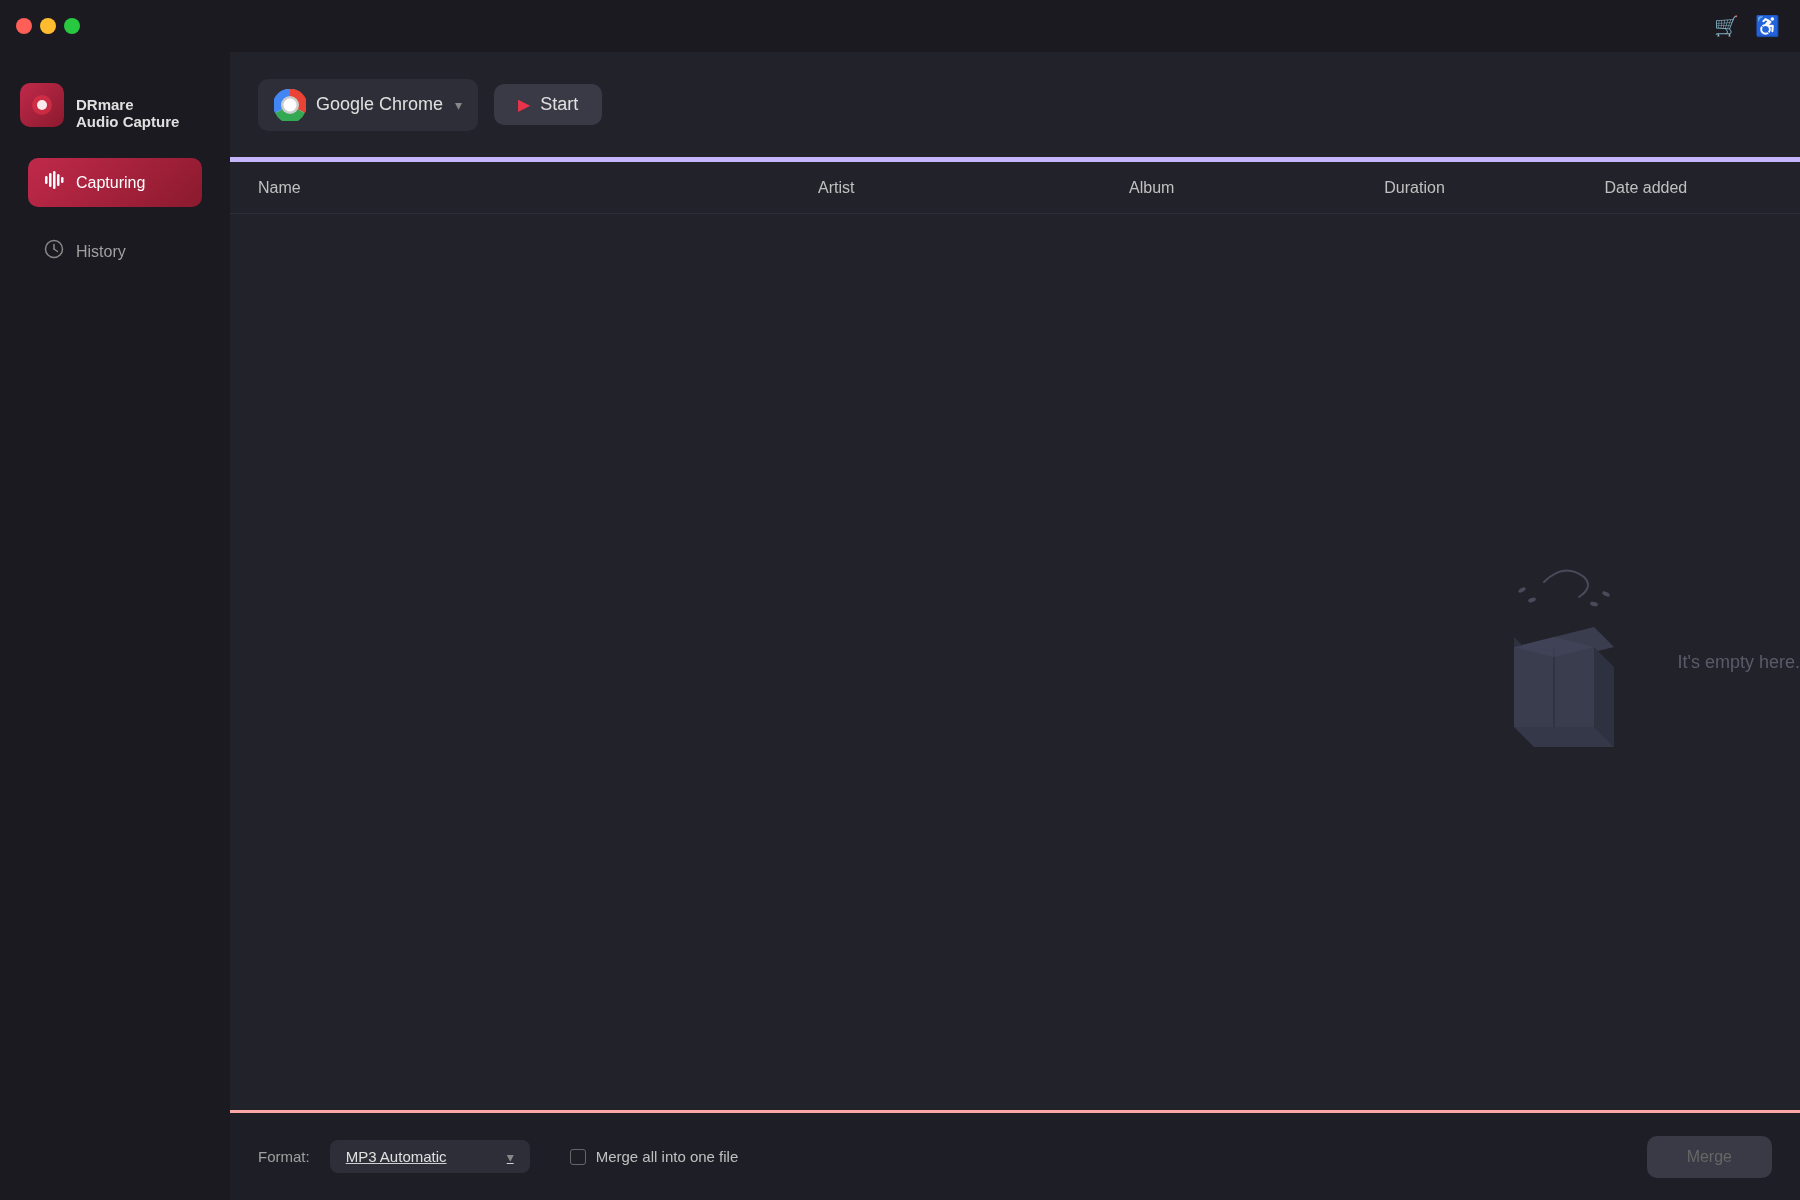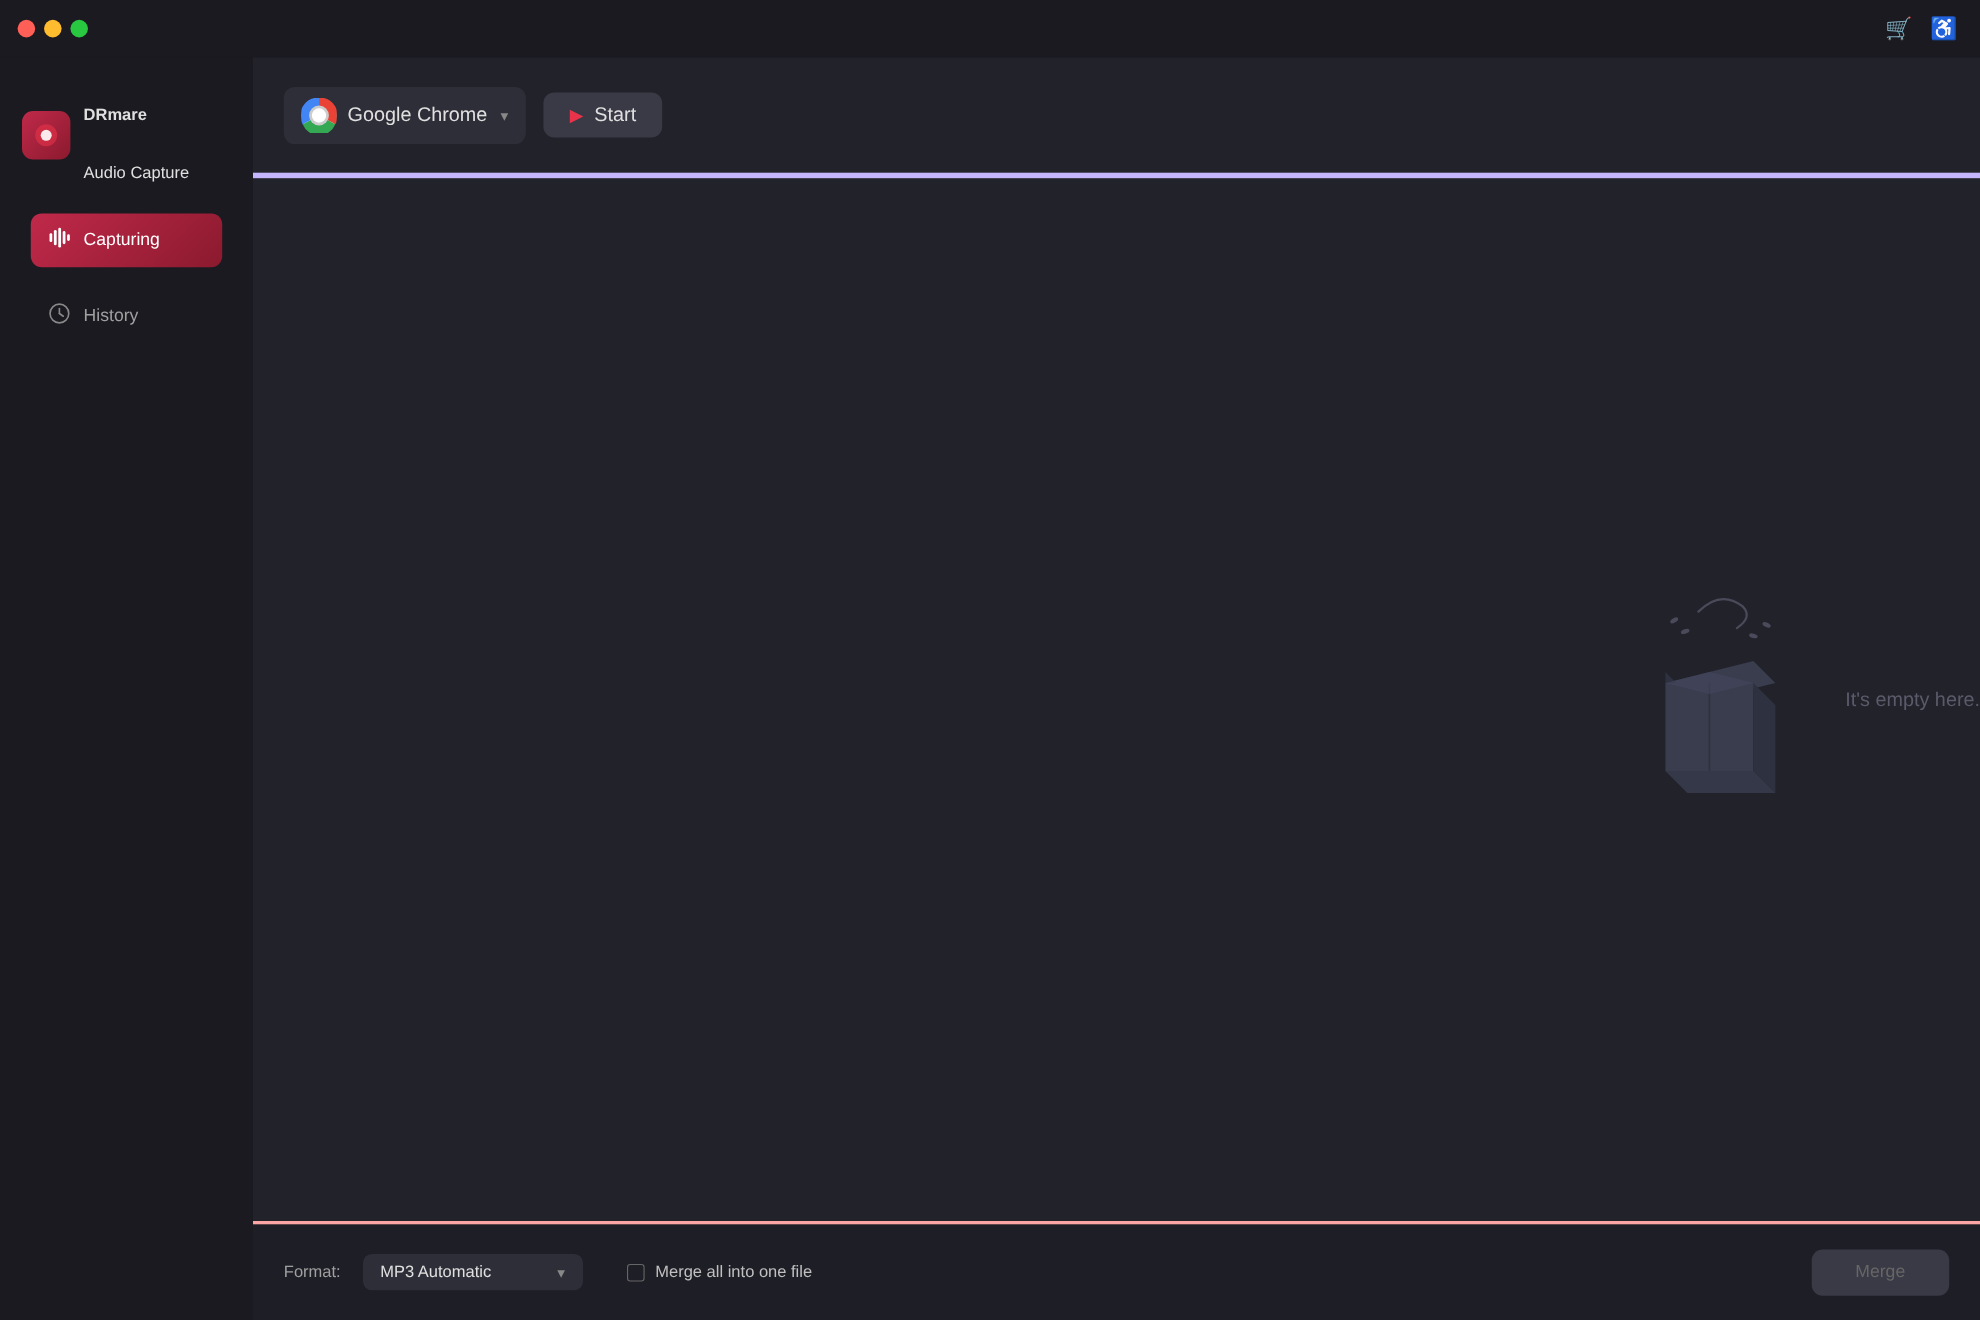"Audio Capture" .app-name-line2 { font-weight: 400 -> 700; margin-top: 36px -> none }
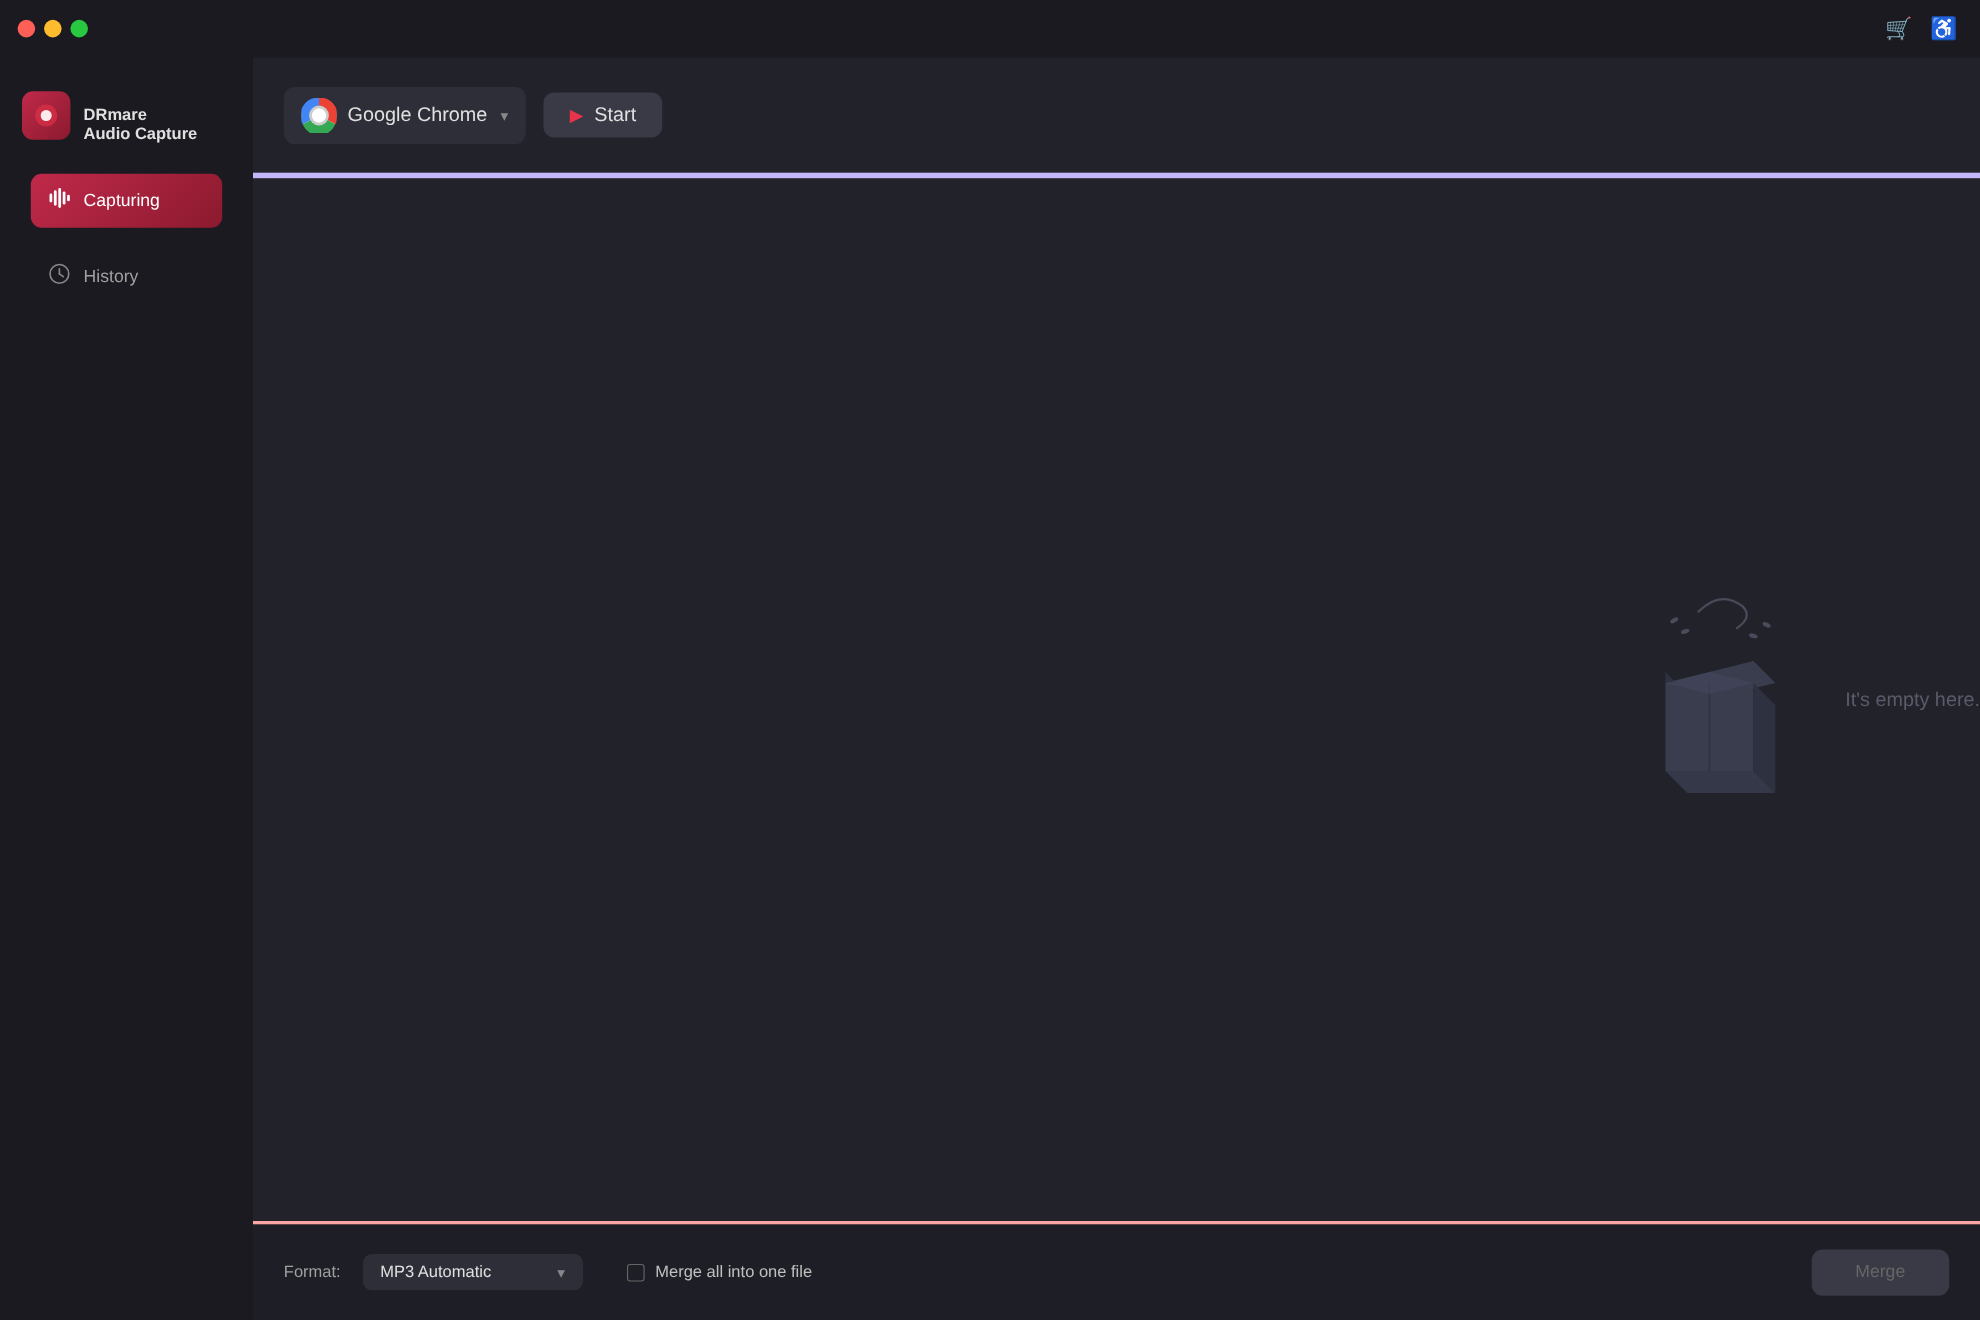"Name" div.table-header { html: none -> <div> <div>Name</div> <div>Artist</div> <div>Album</div> <div>Duration</div> <div>Date added</div> </div> }
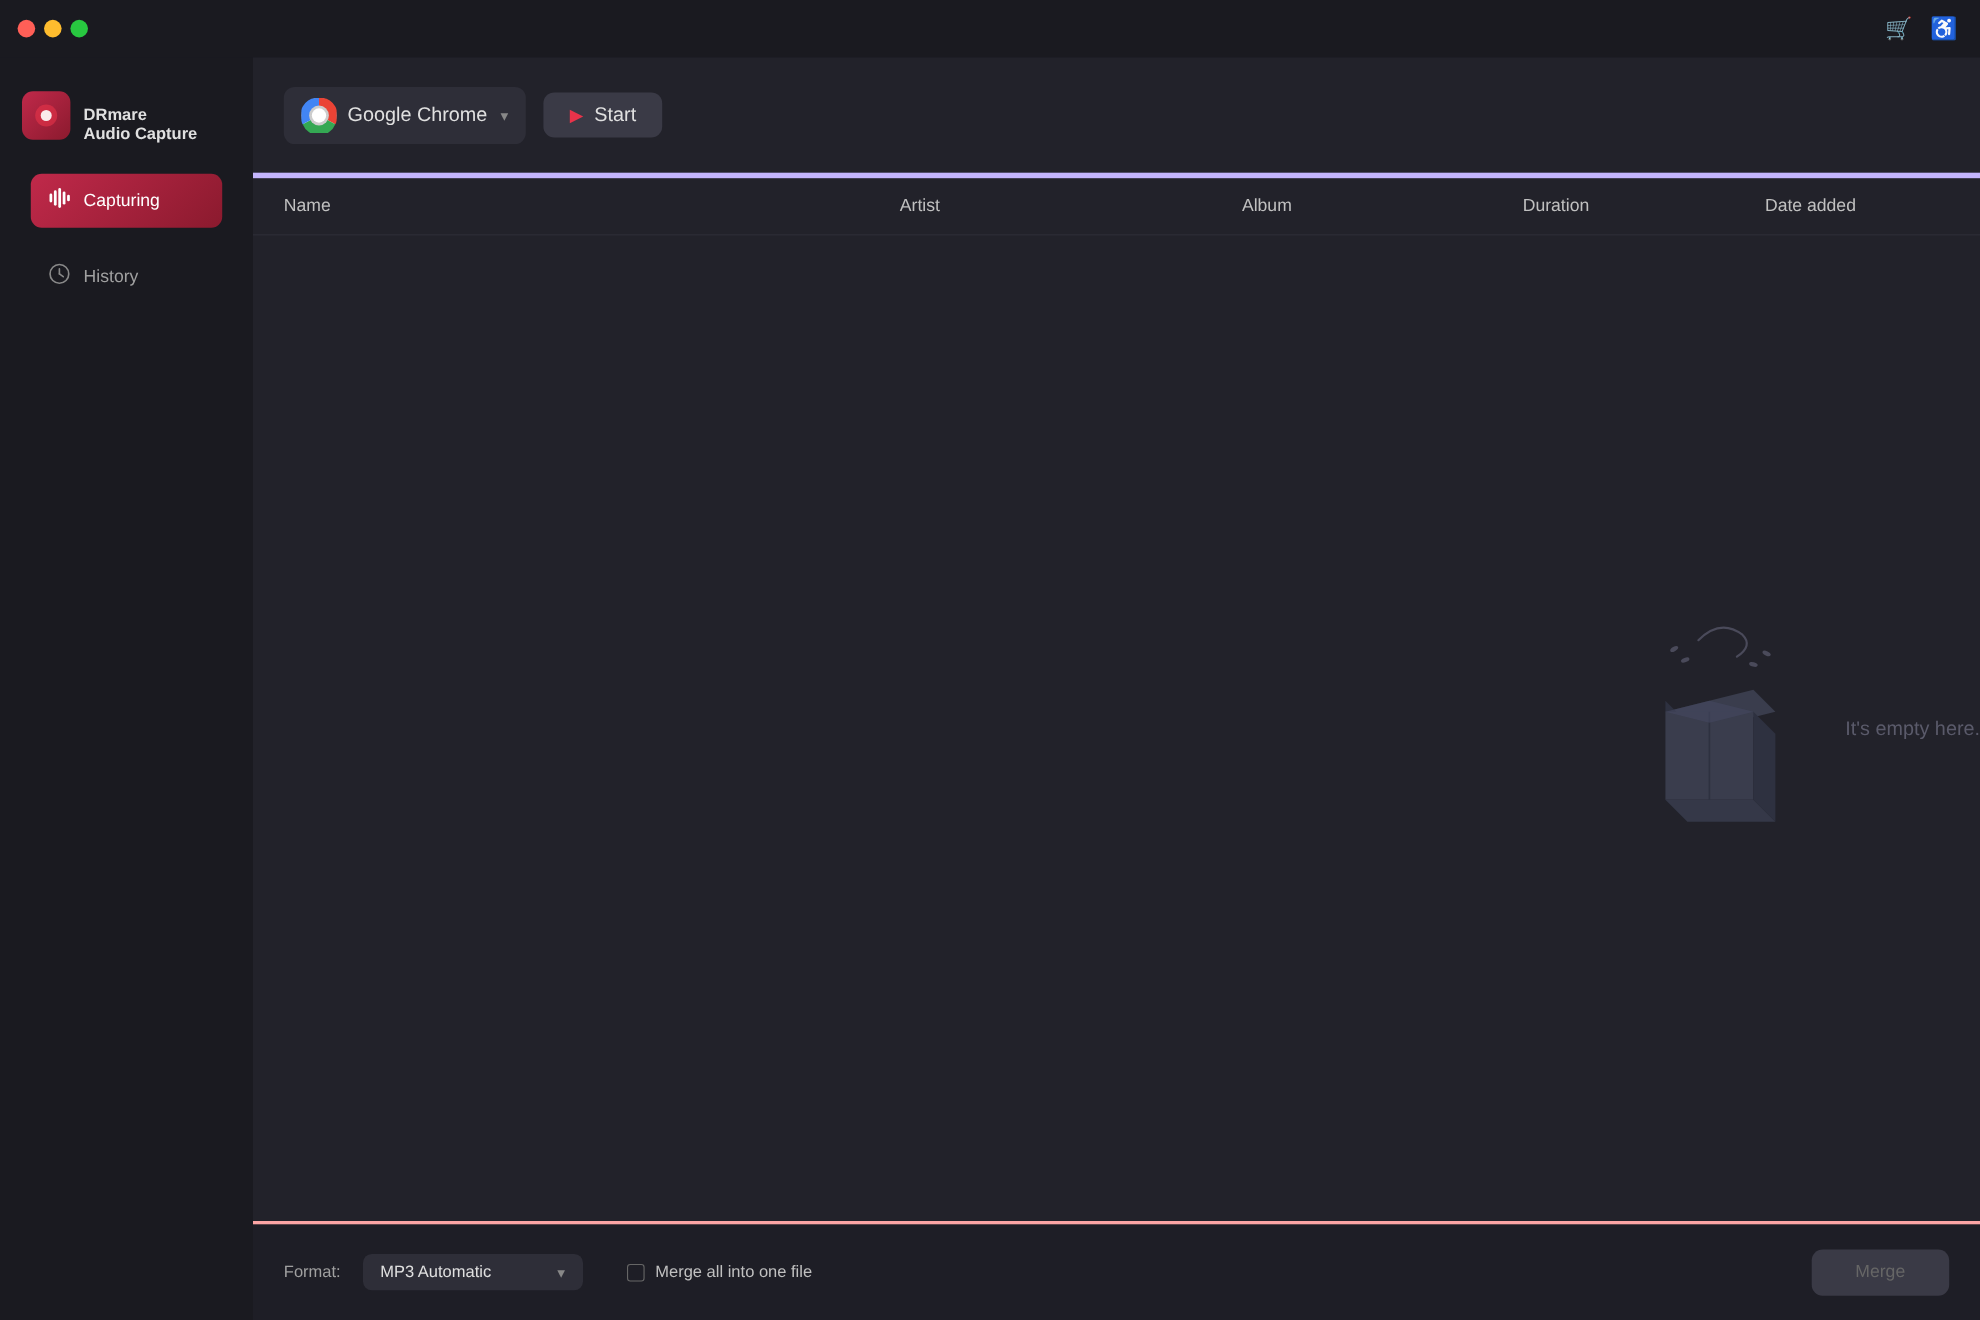"MP3 Automatic" .format-selector { text-decoration: none -> underline }
